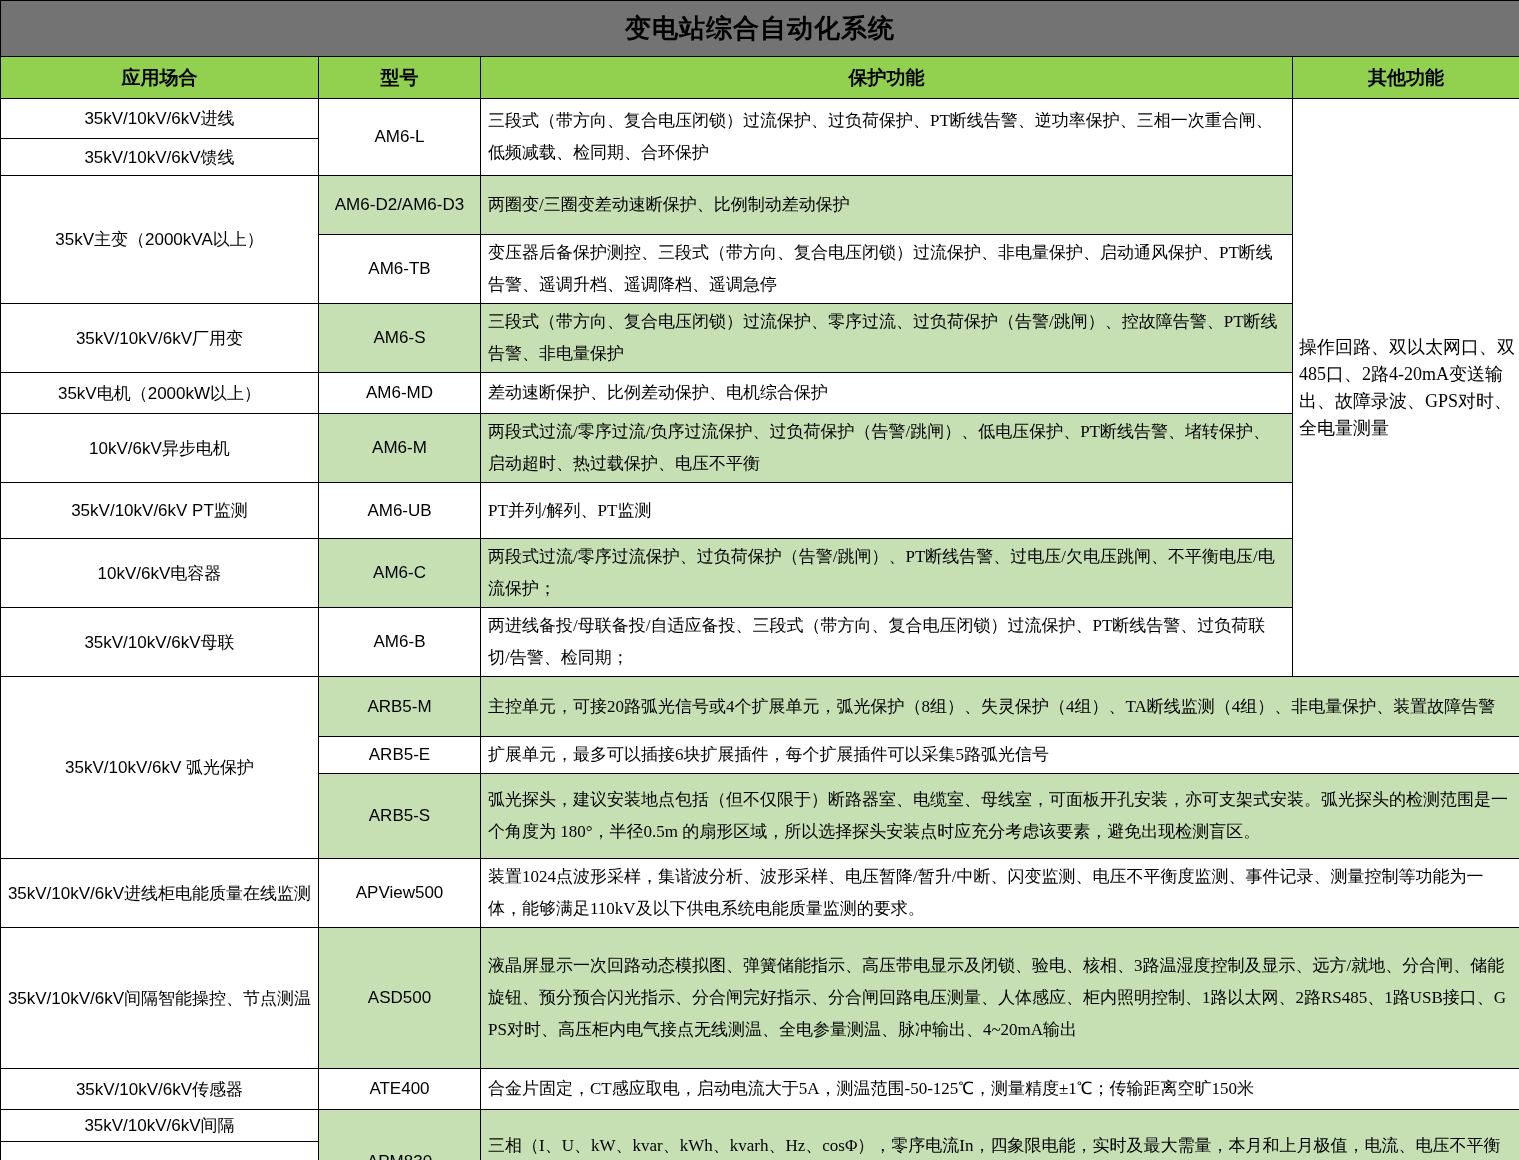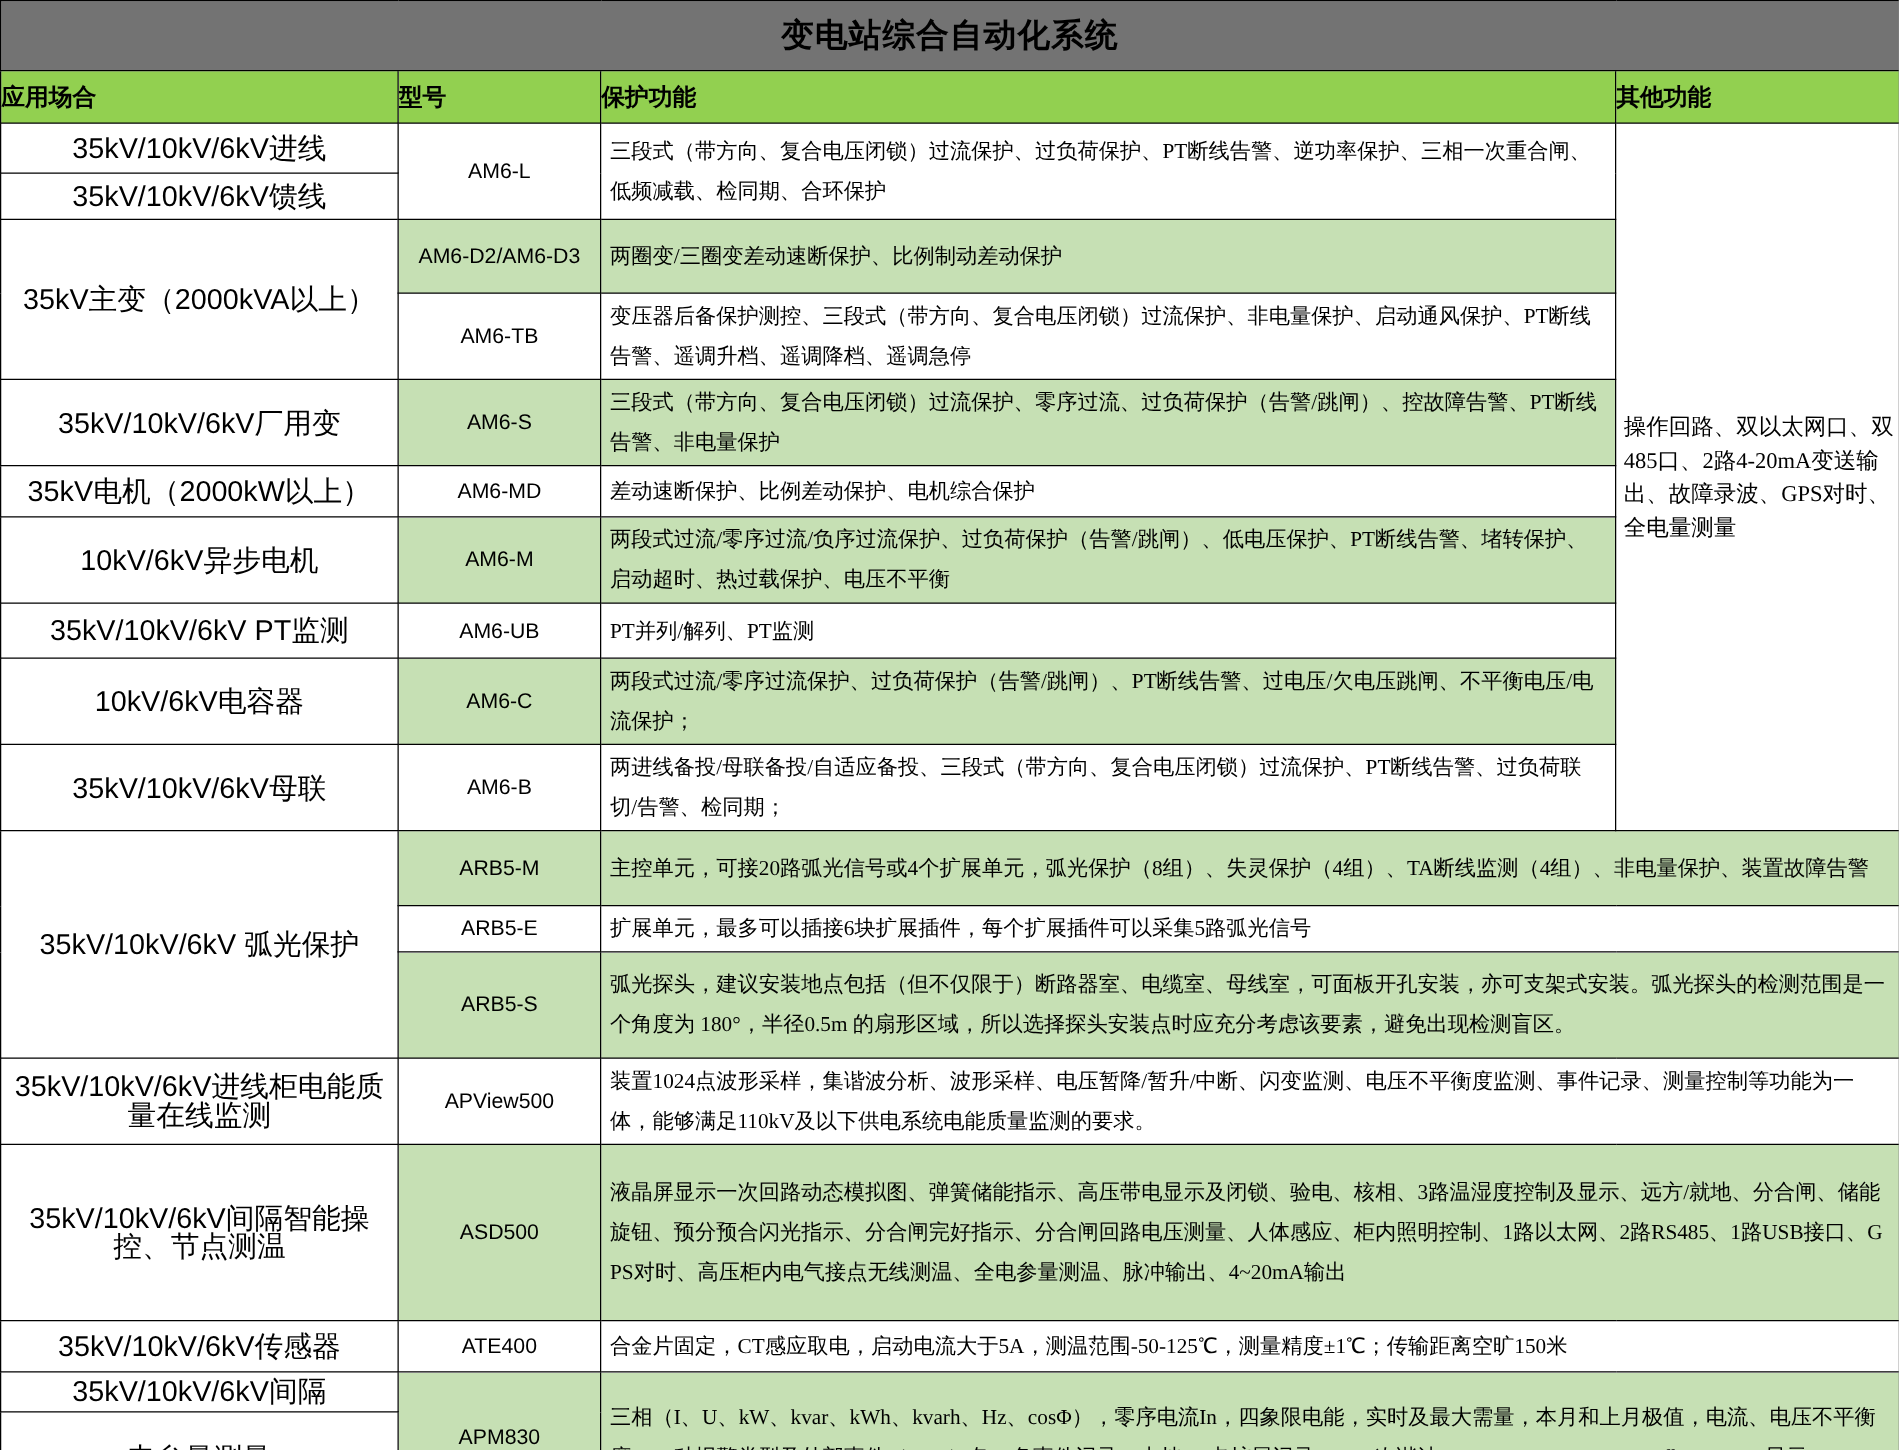"应用场合" th.col-h { text-align: left -> center }
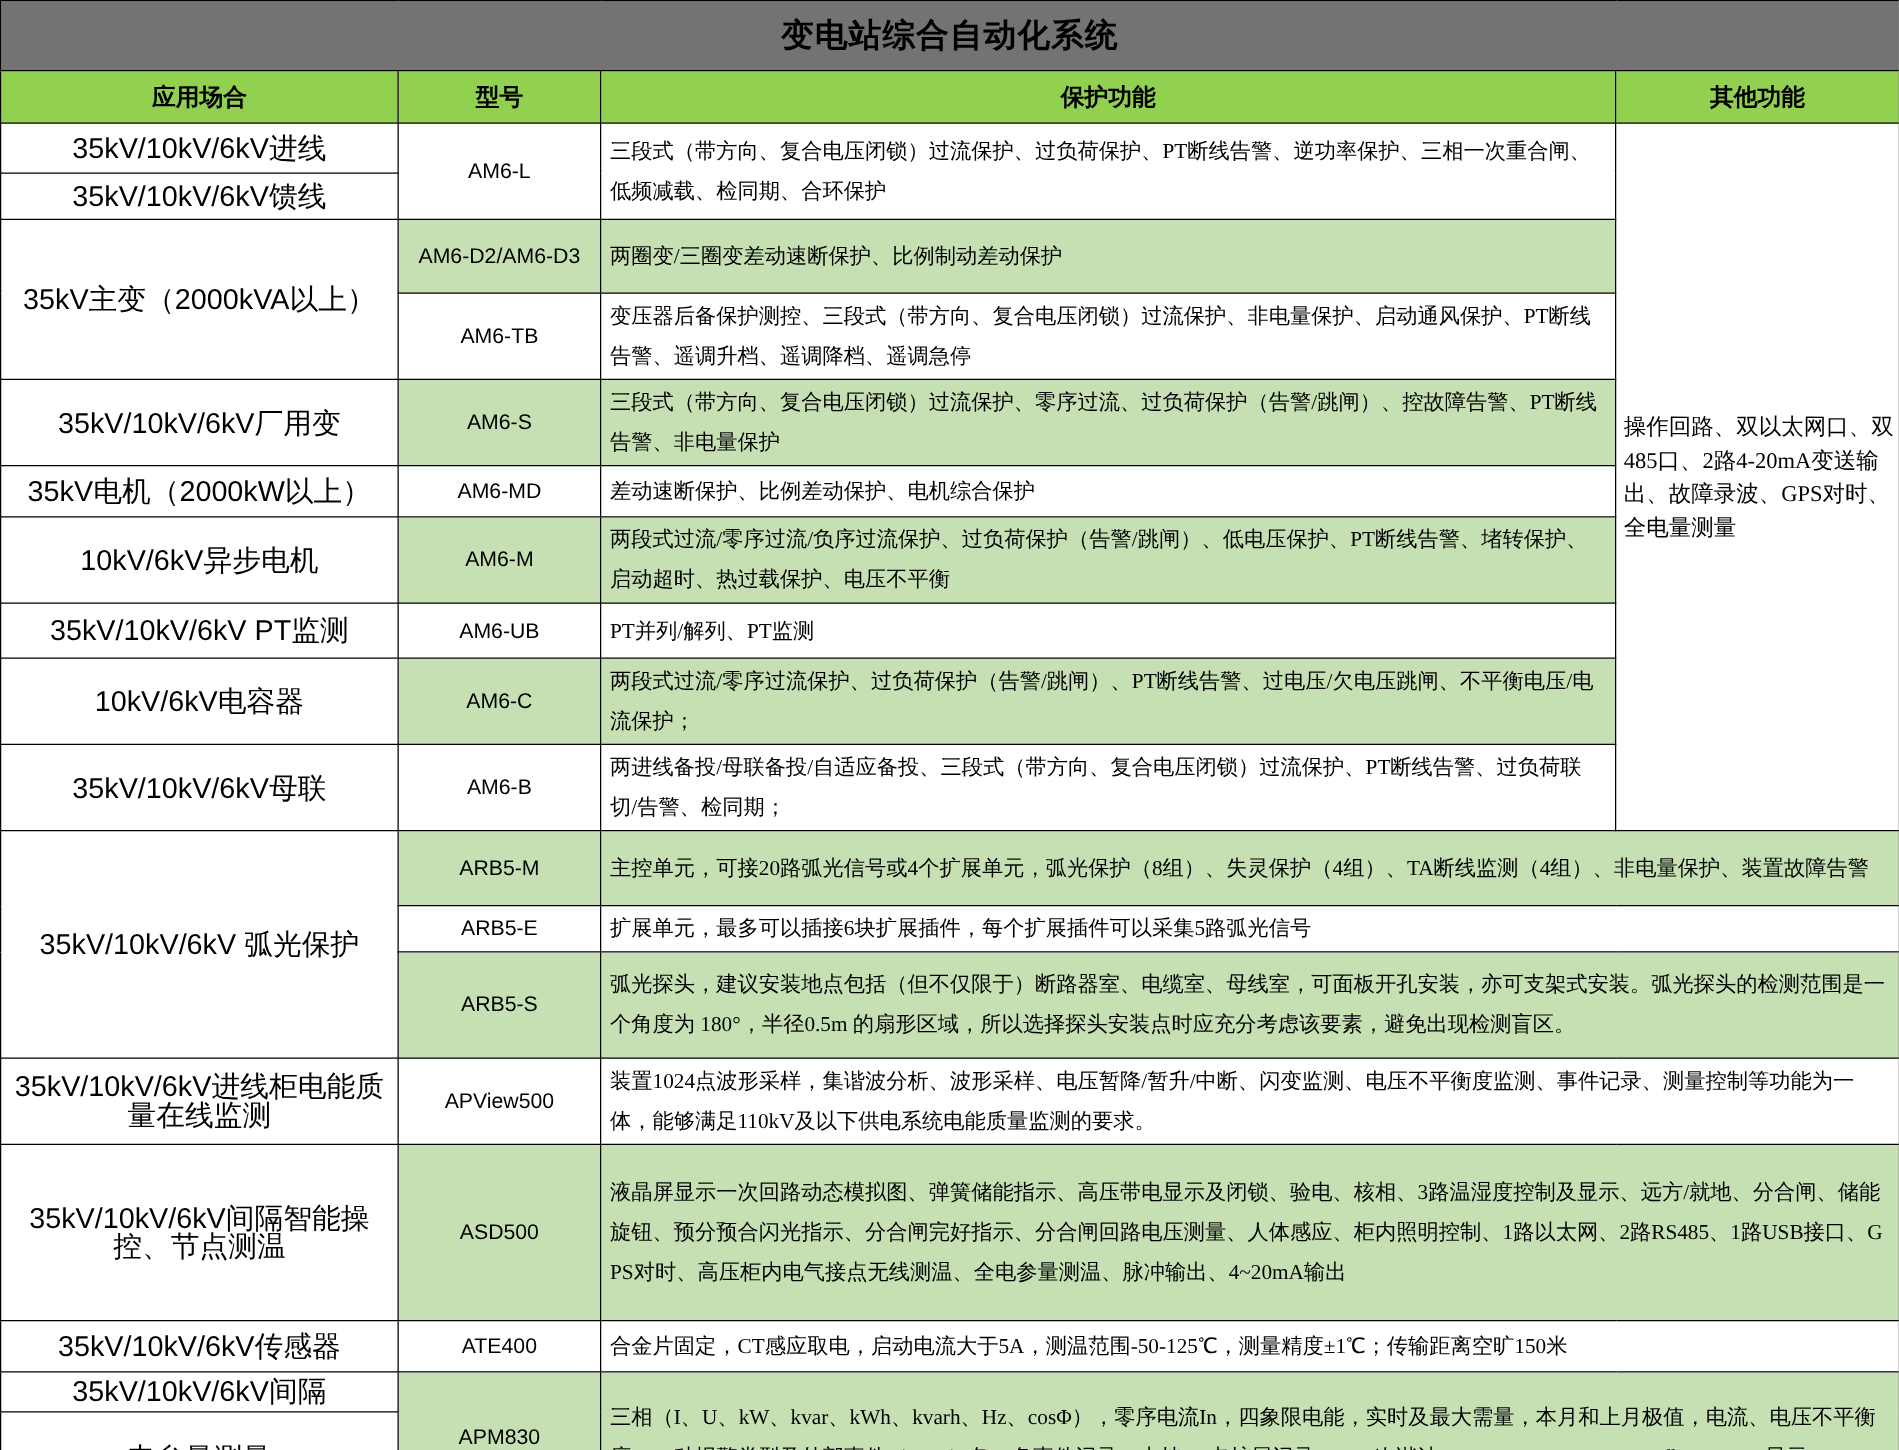"35kV/10kV/6kV进线" td.a { font-size: 23px -> 17px }
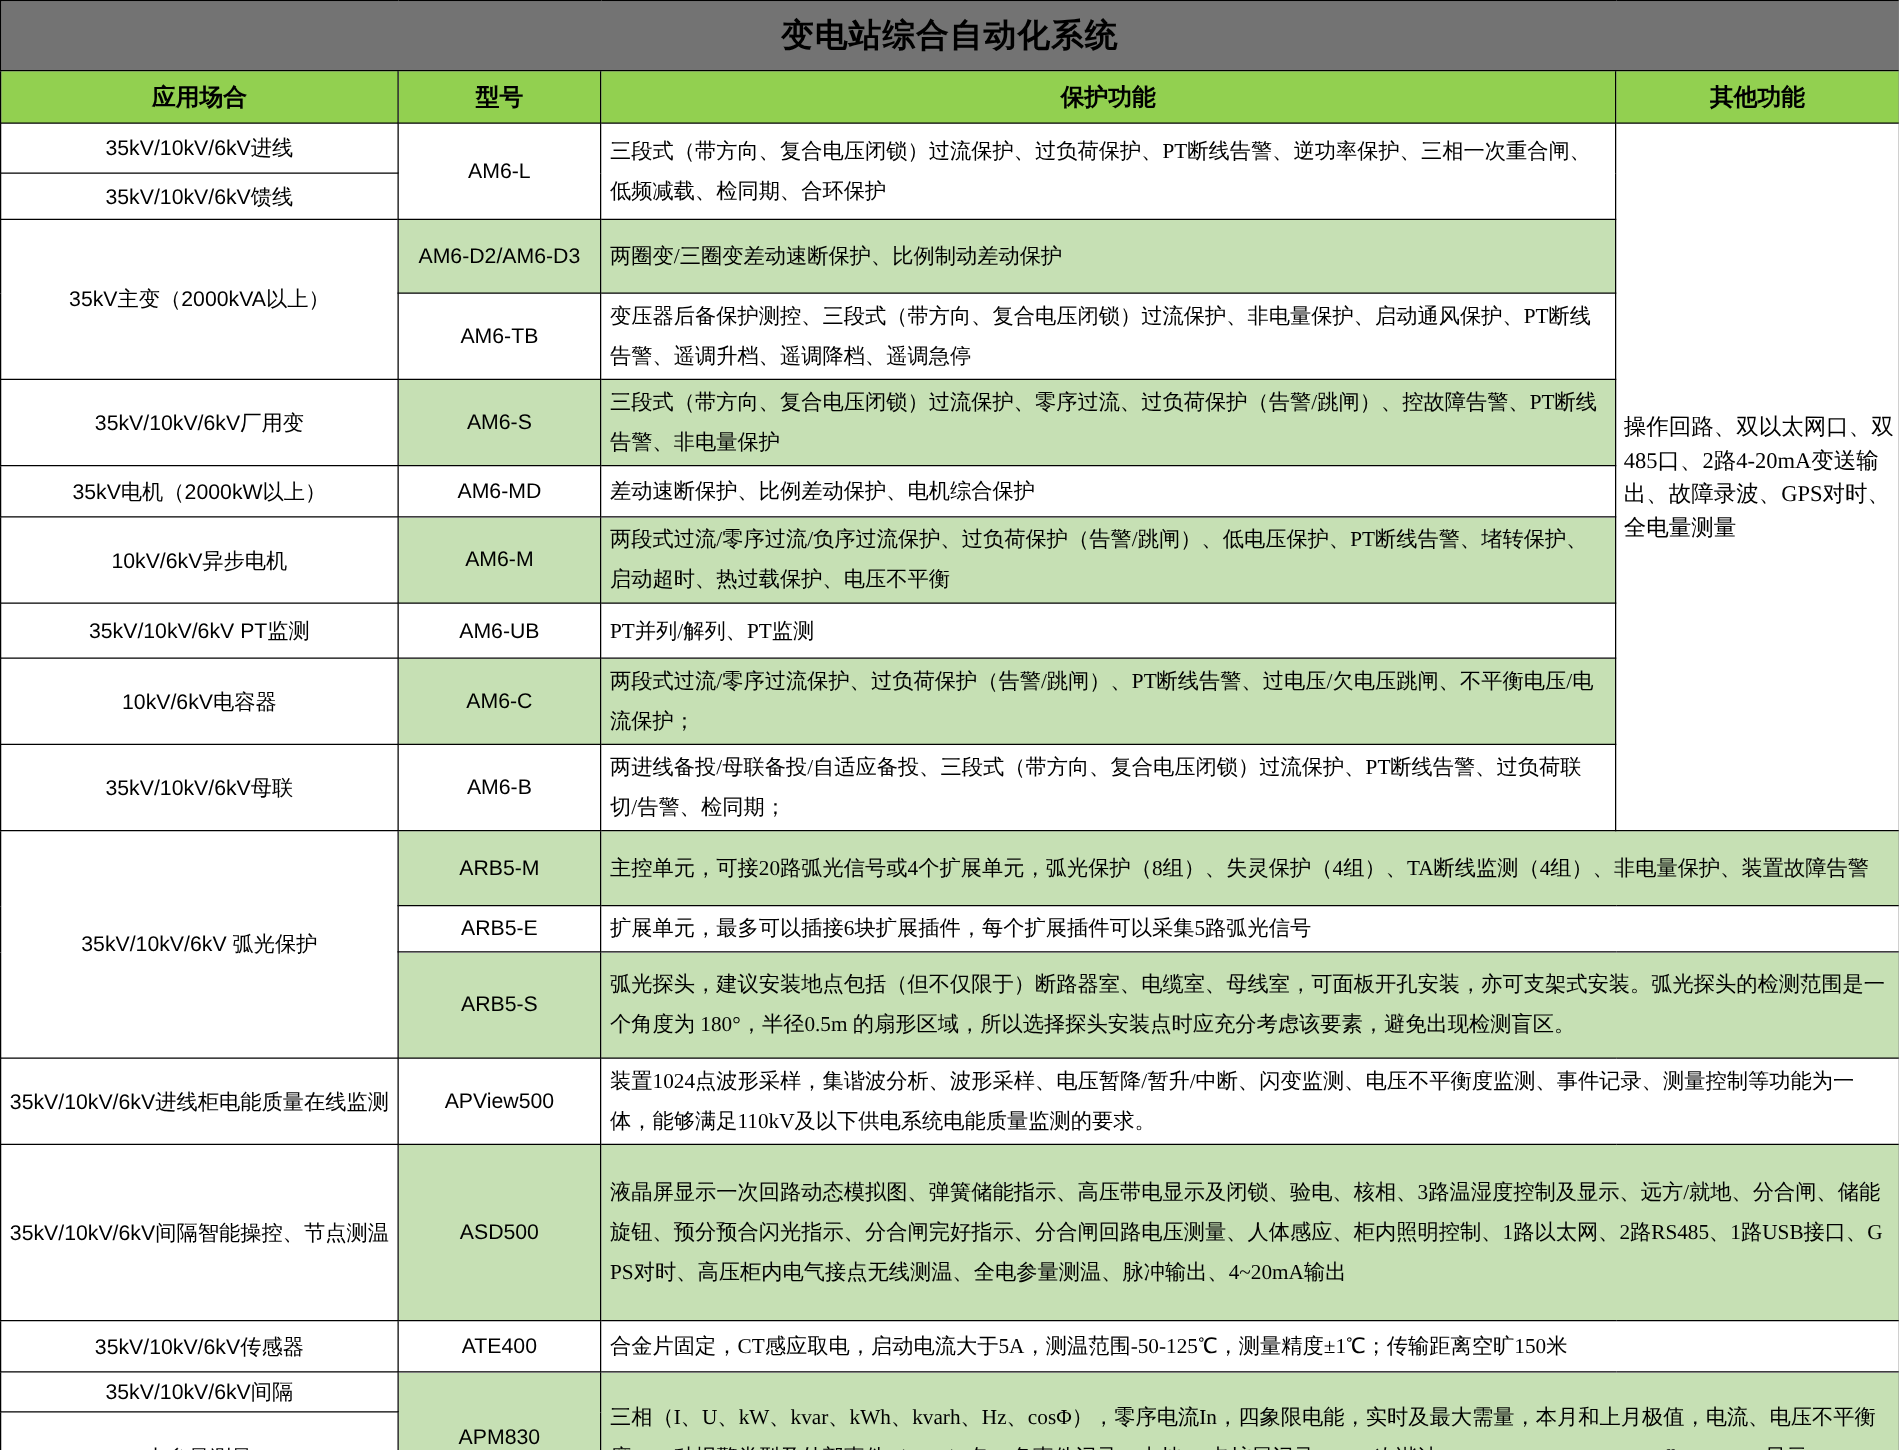"35kV/10kV/6kV PT监测" tr { height: 44px -> 56px }
